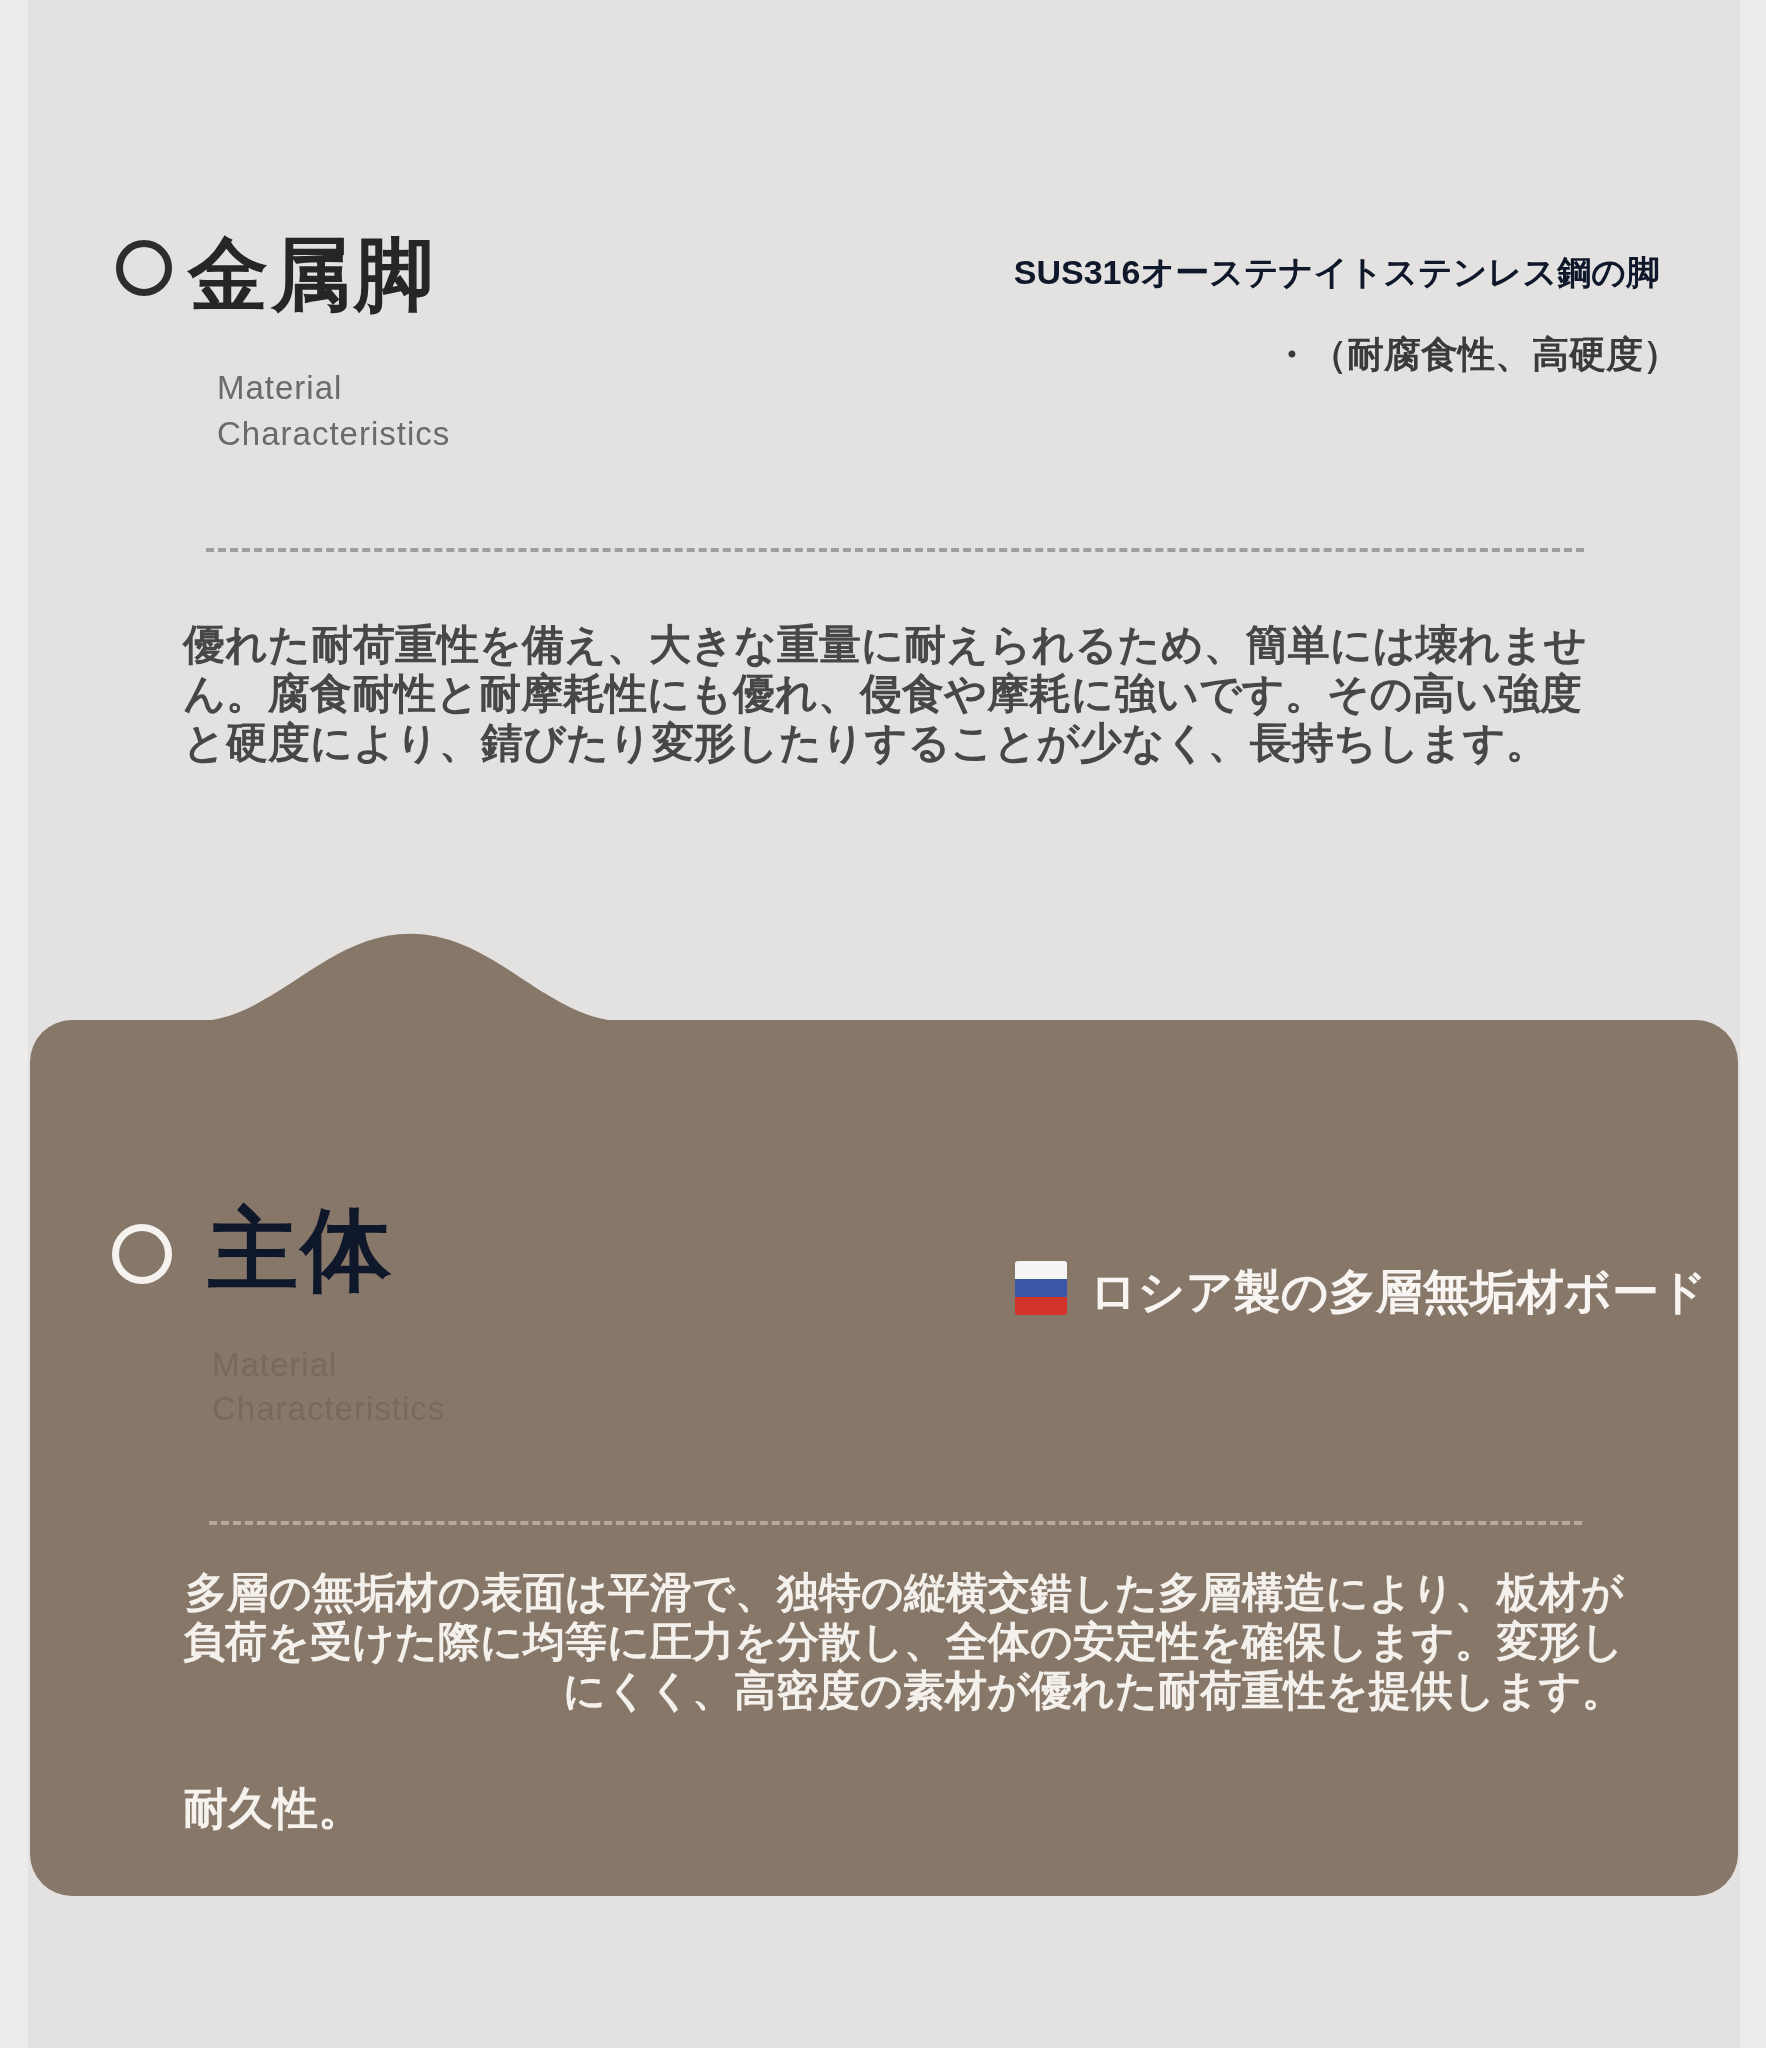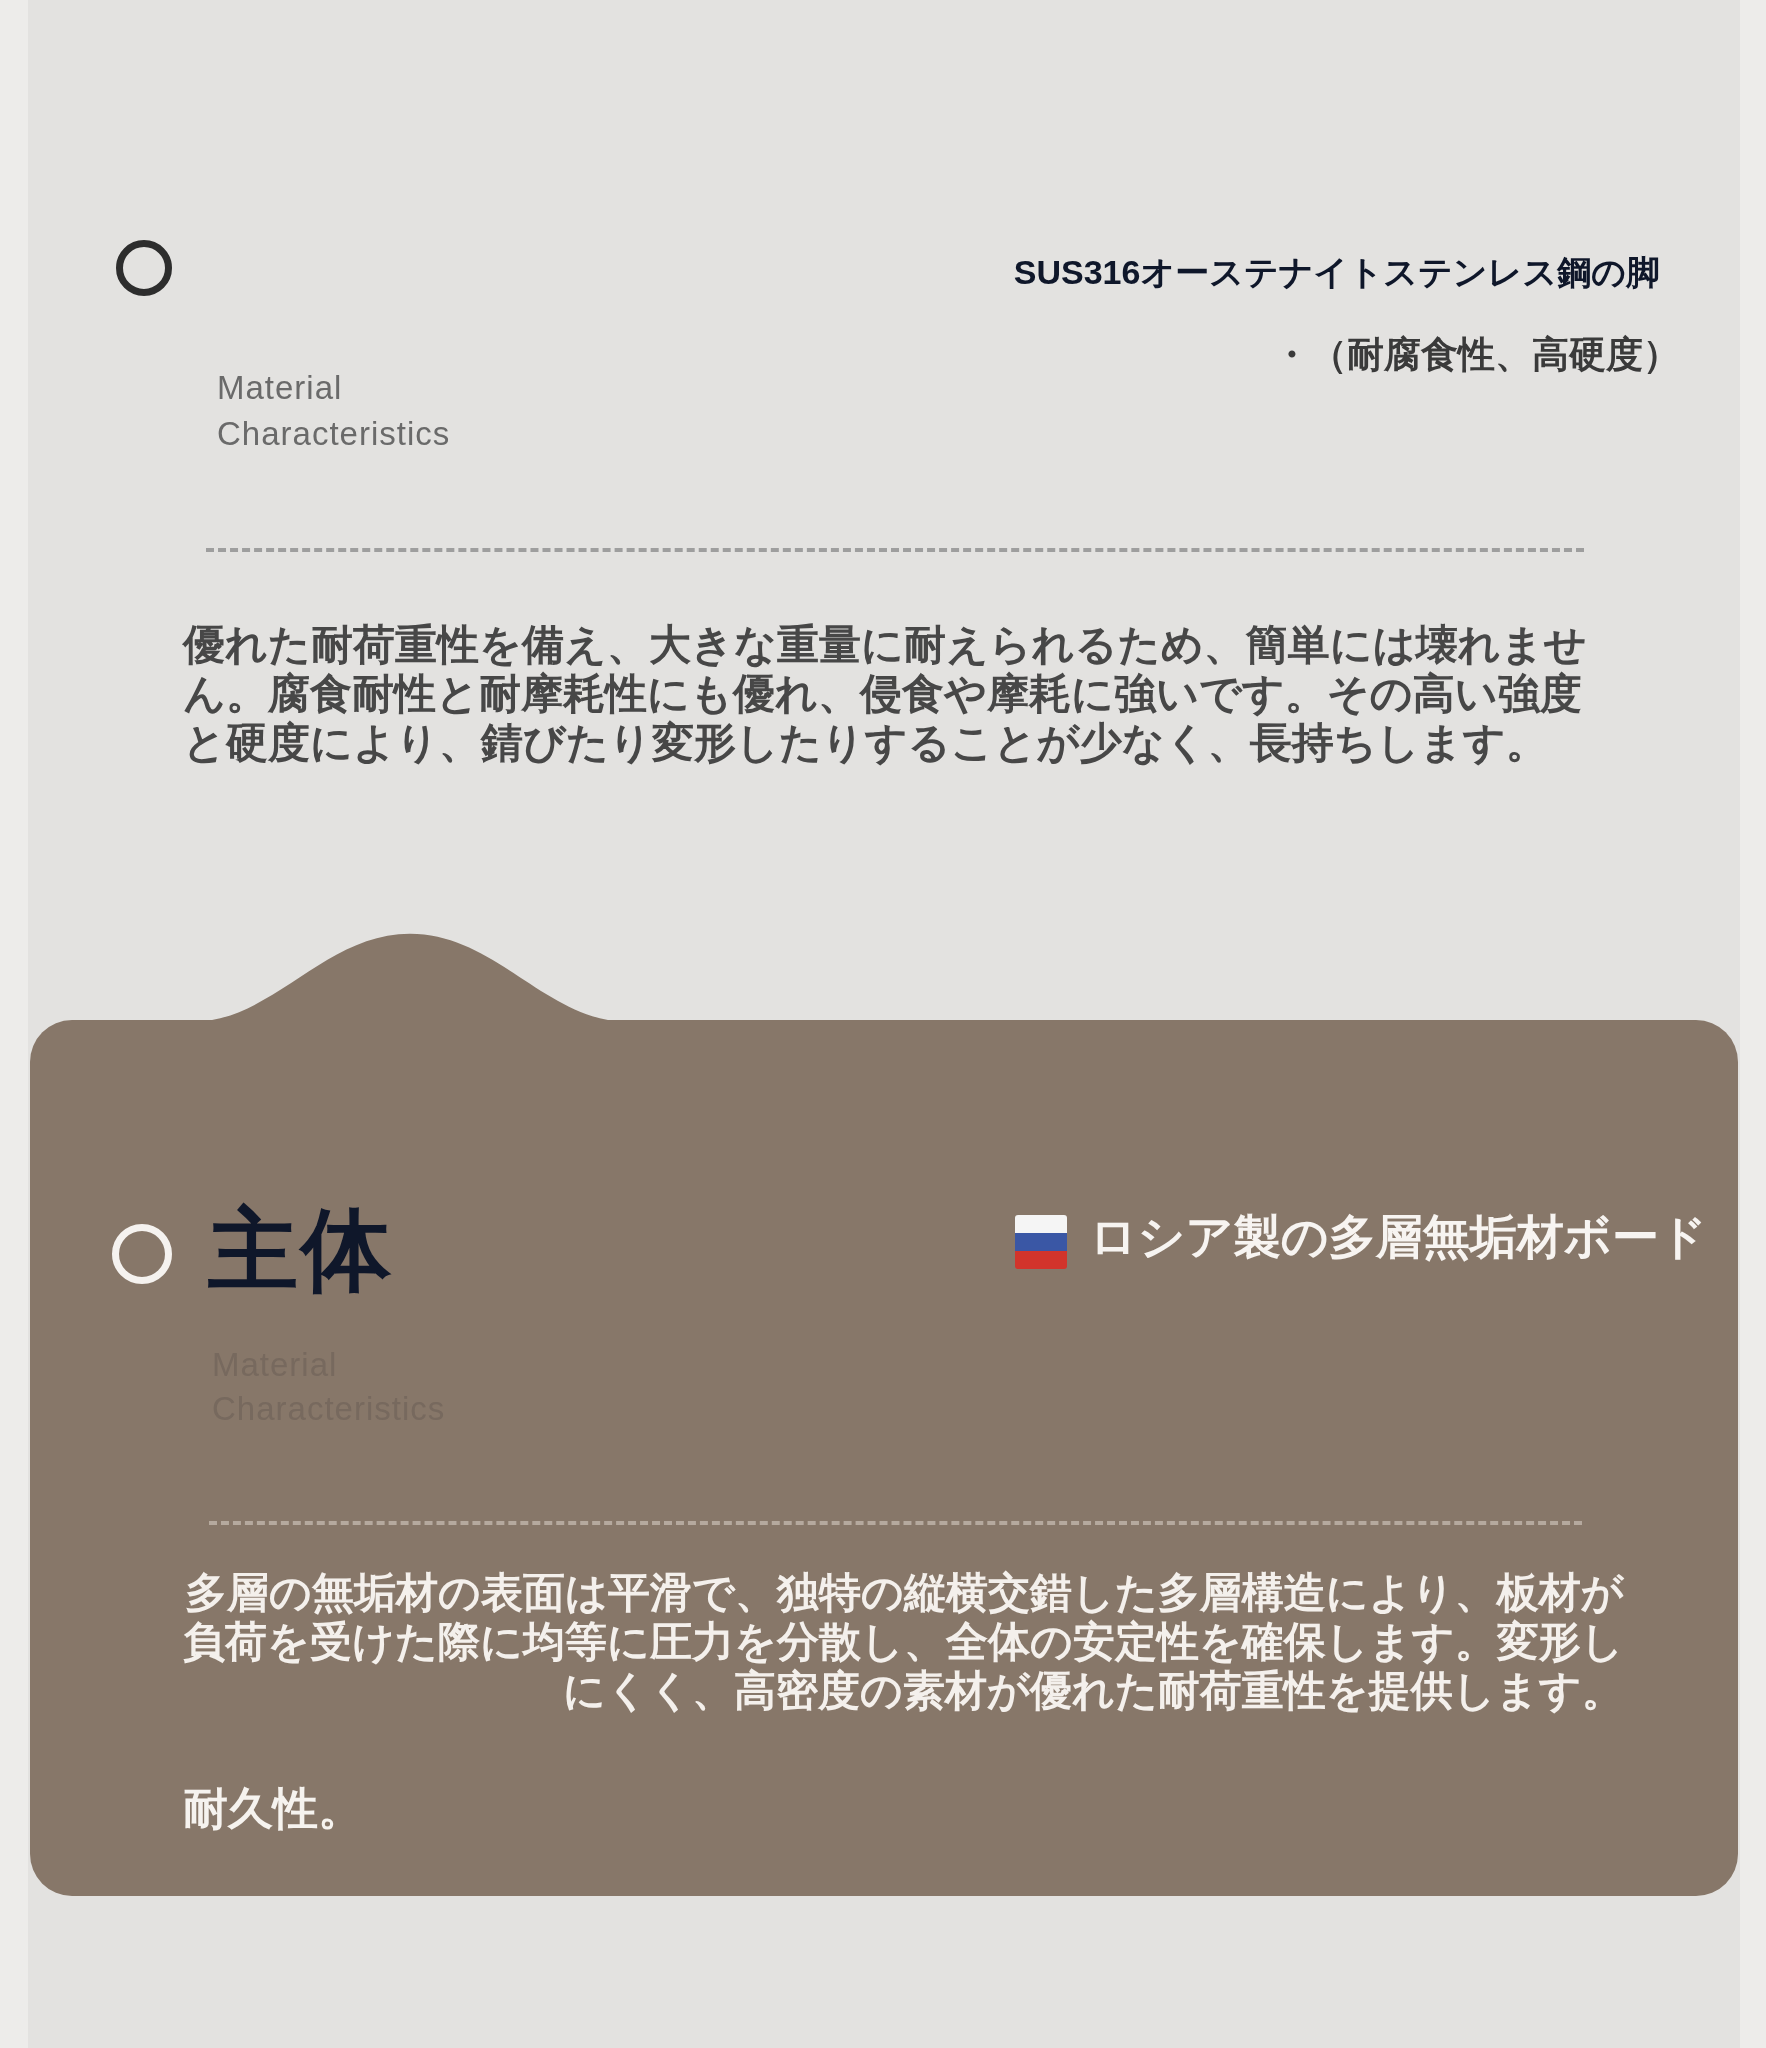"金属脚" div.sec-title { html: none -> <div>金属脚</div> }
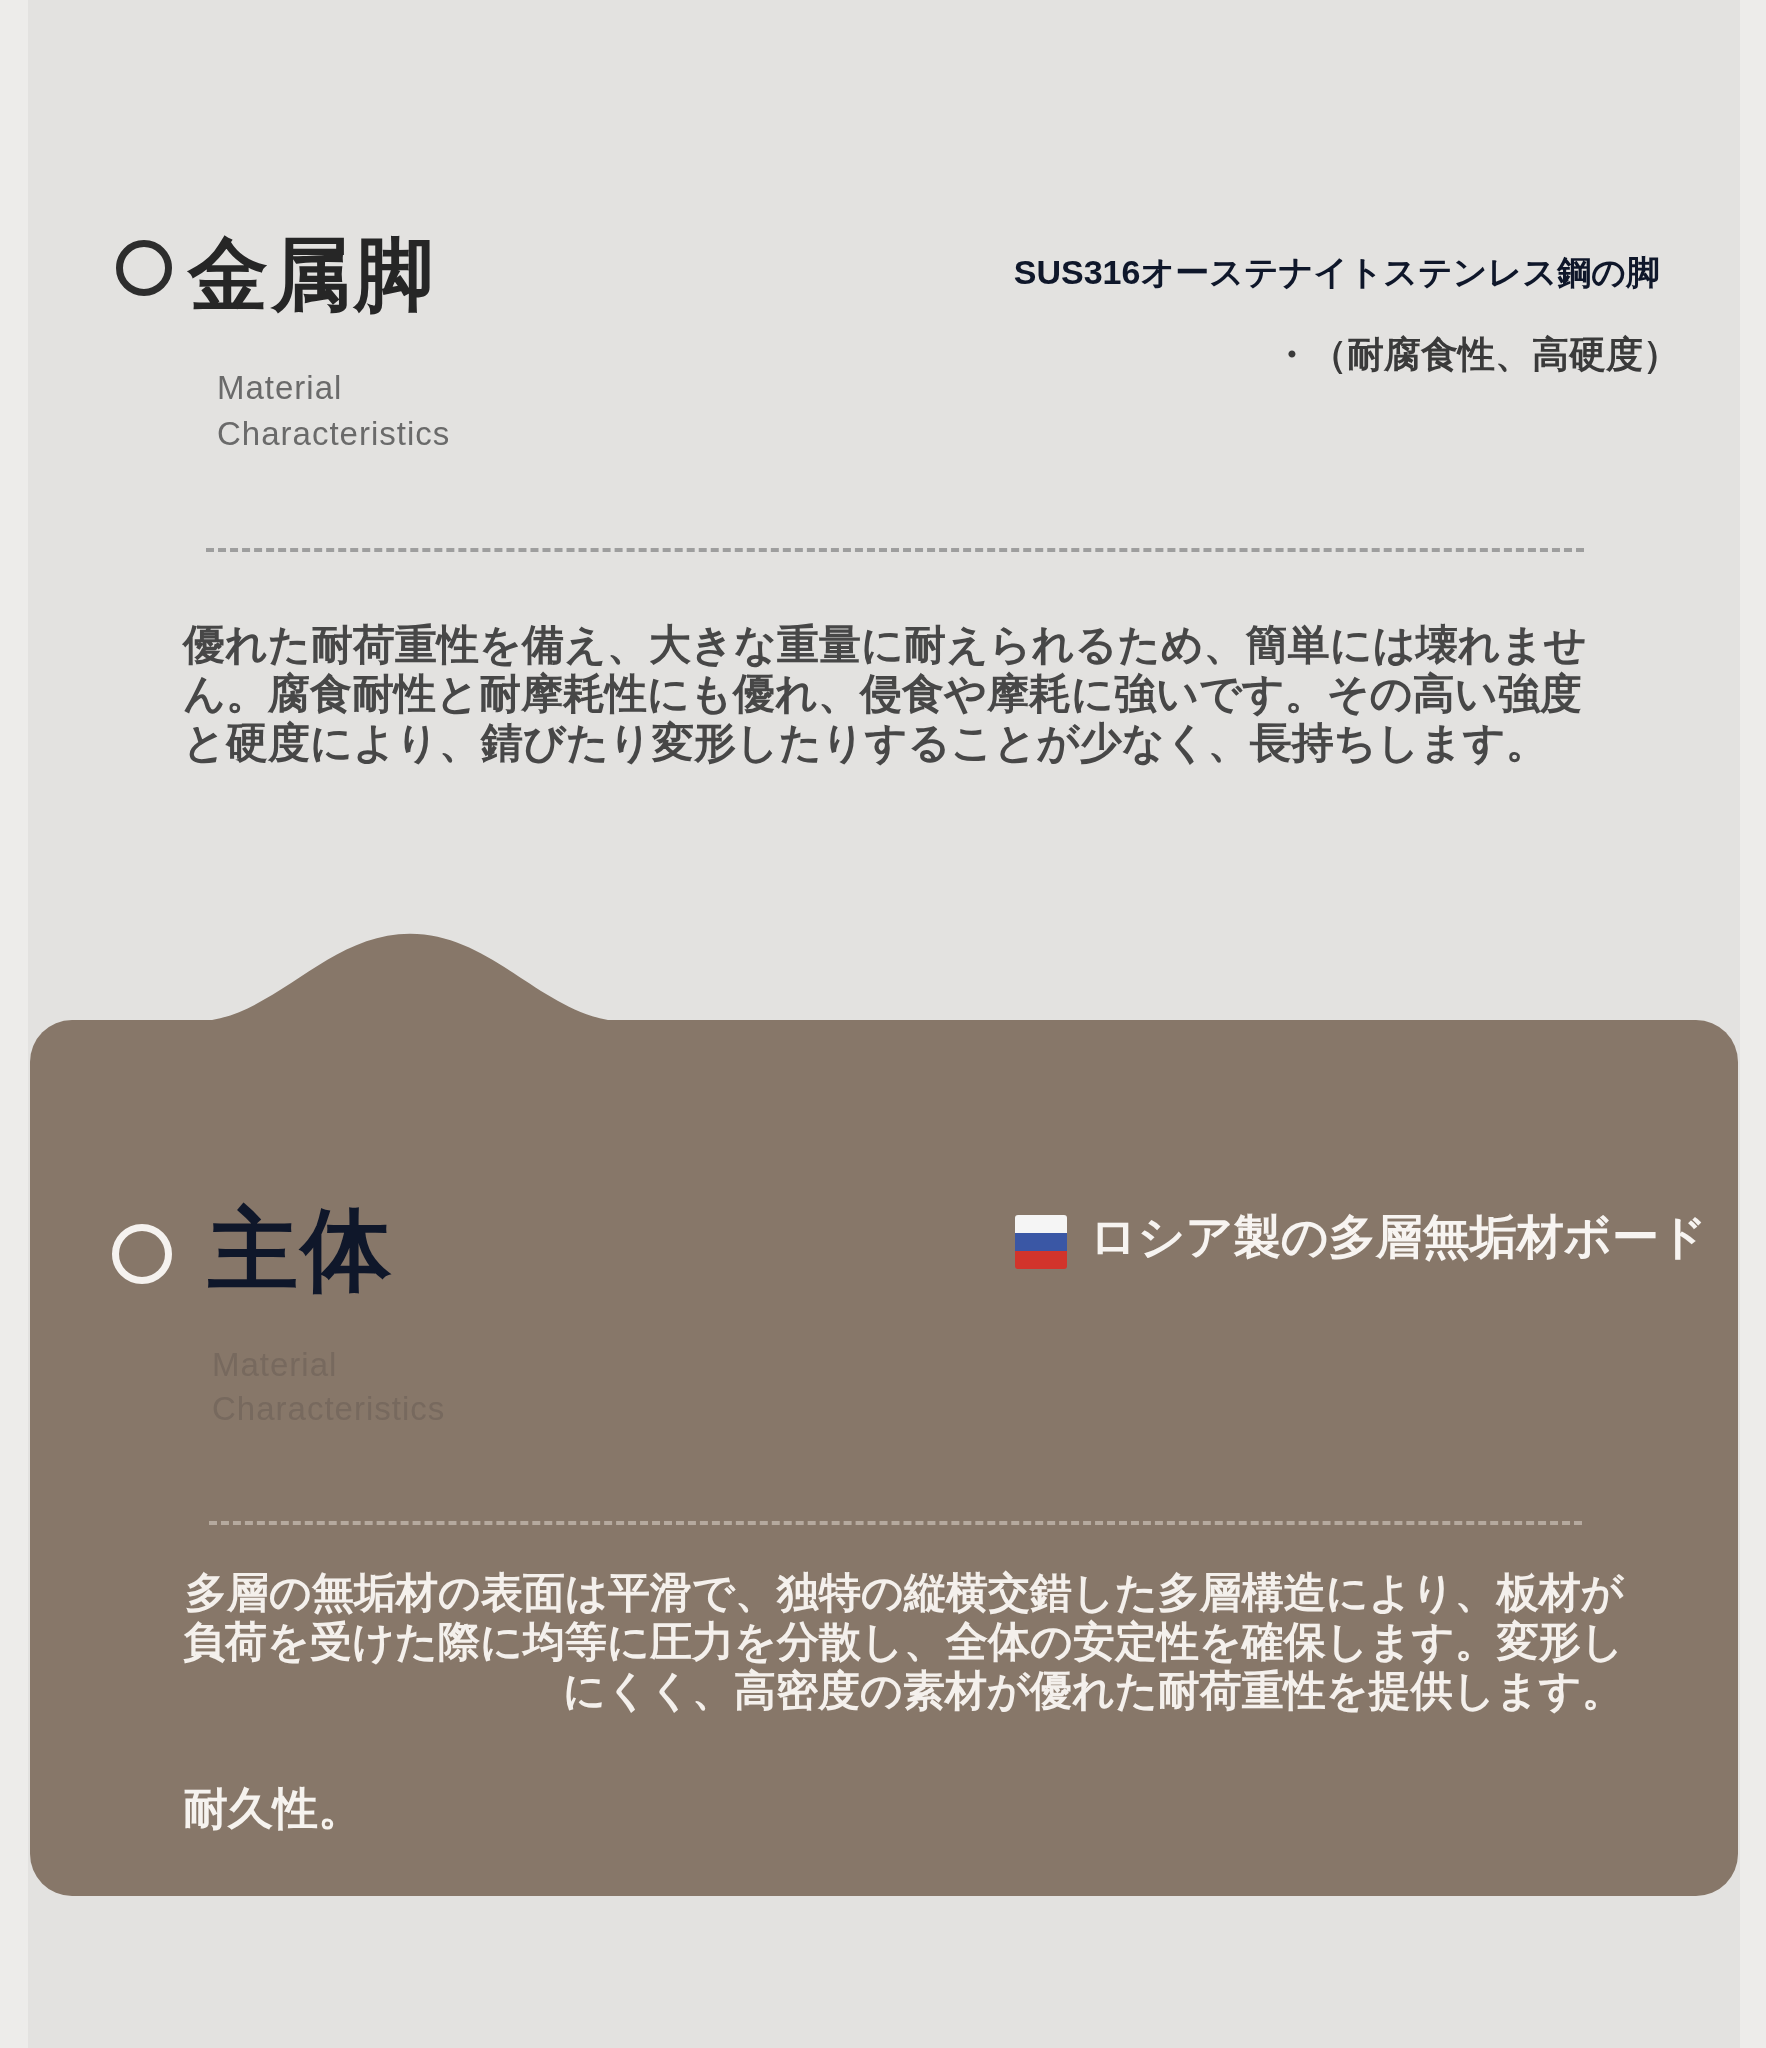"ロシア製の多層無垢材ボード" .spec2-row { align-items: flex-end -> flex-start; top: 1206px -> 1261px }
